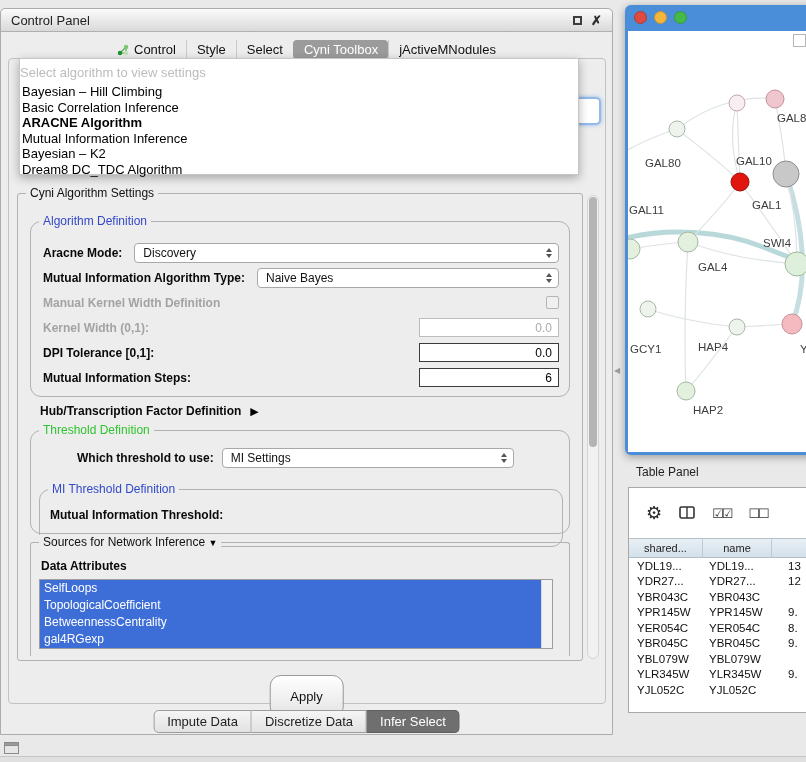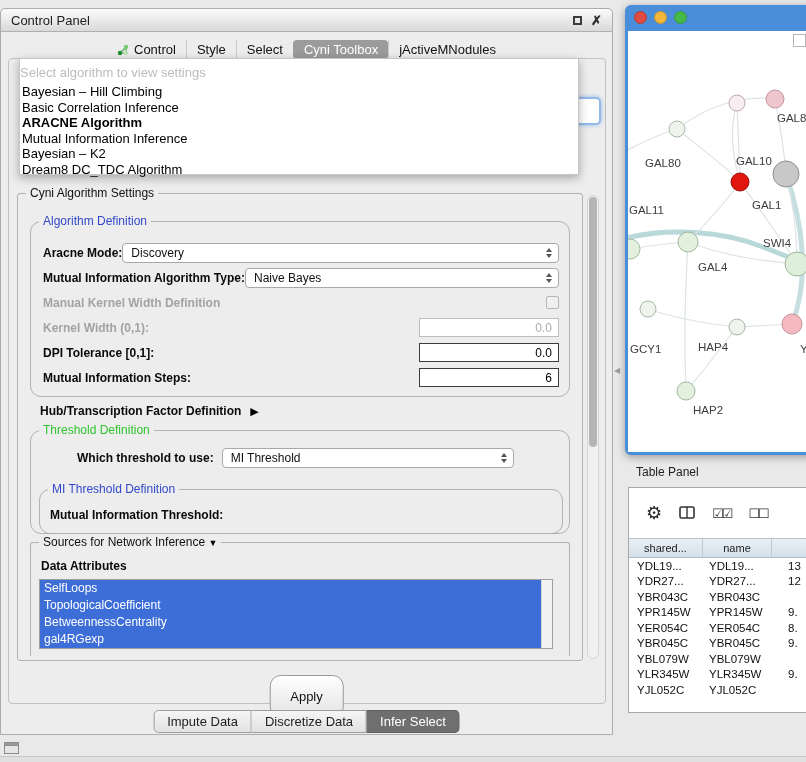"Discovery" .combo.grow { margin-left: 0 -> 12px }
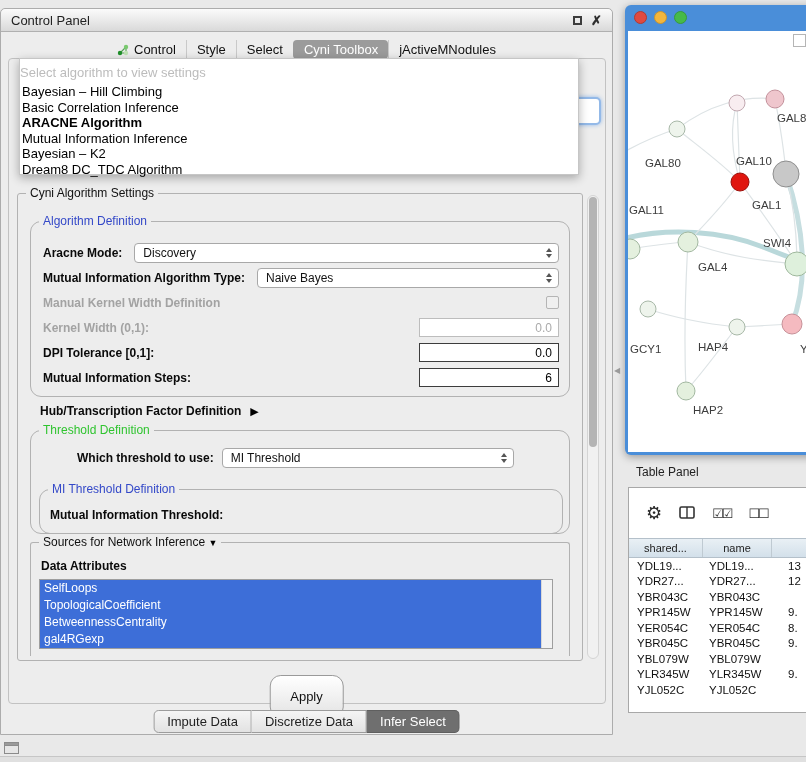"MI Threshold" span { text: Threshold -> Settings }
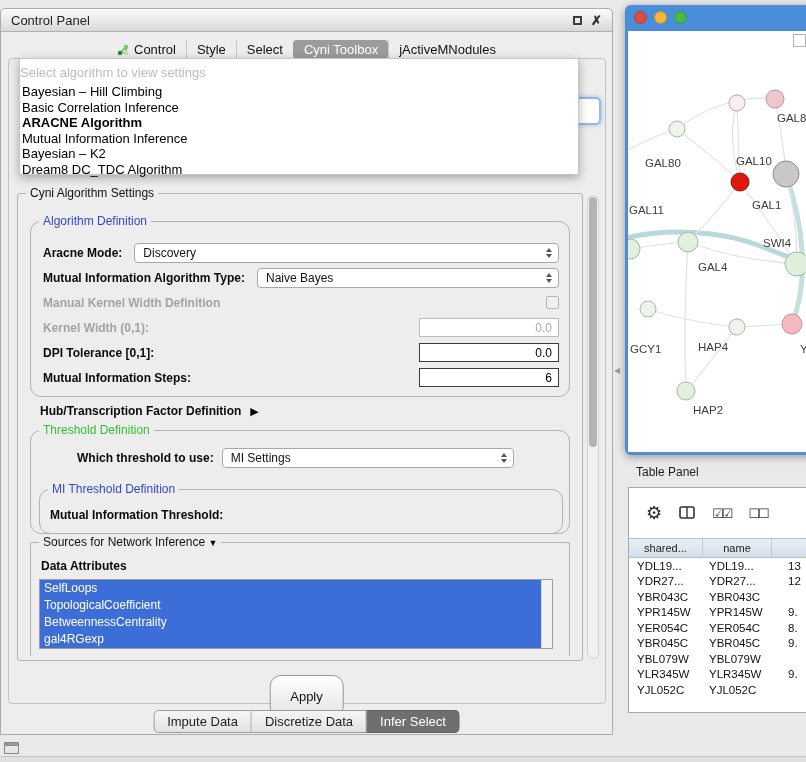"MI Threshold Definition" .mi-grp { height: 45px -> 58px }
